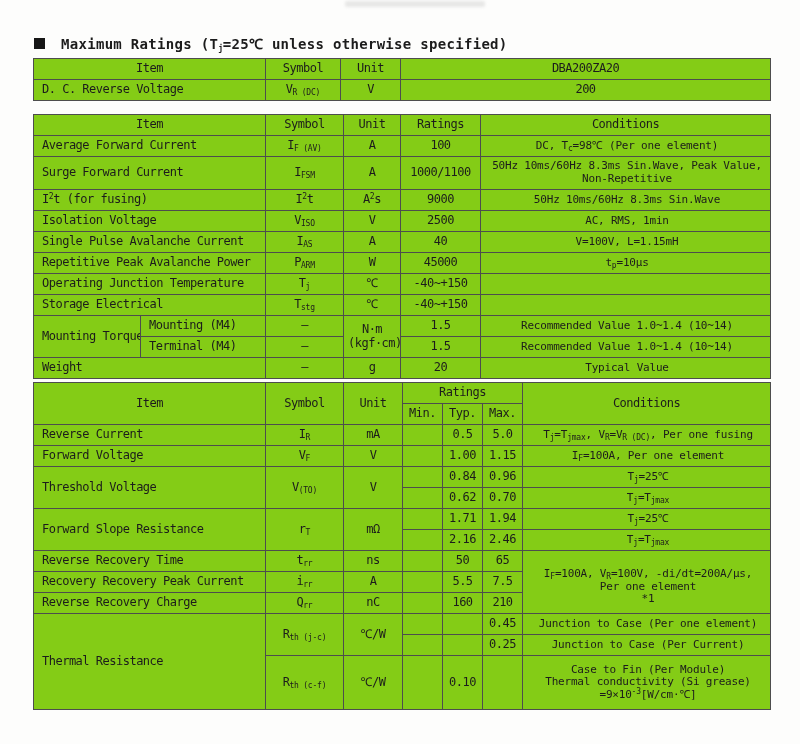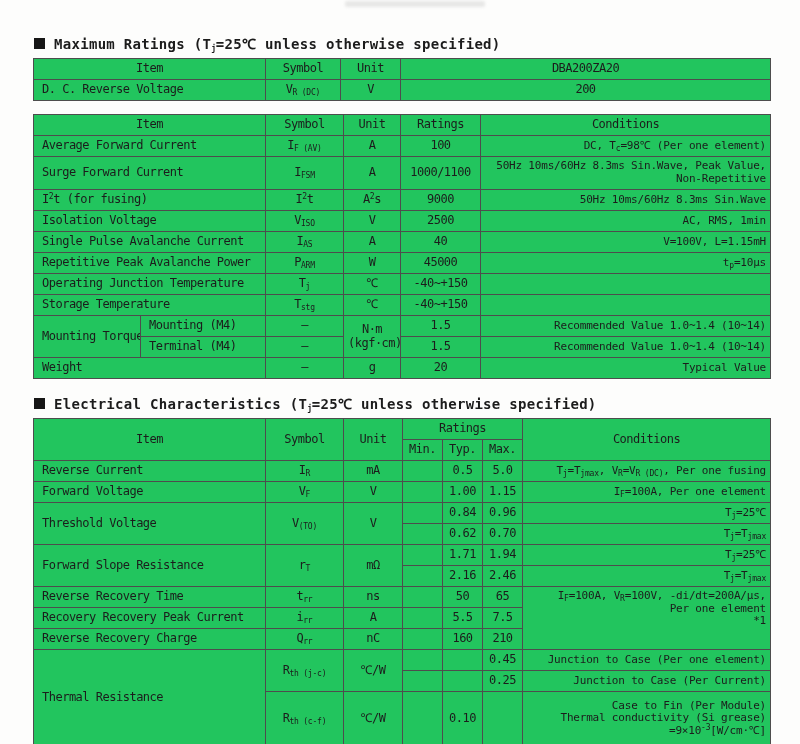"Maximum Ratings (Tj=25℃ unless otherwise" .section-title { gap: 9px -> 16px }
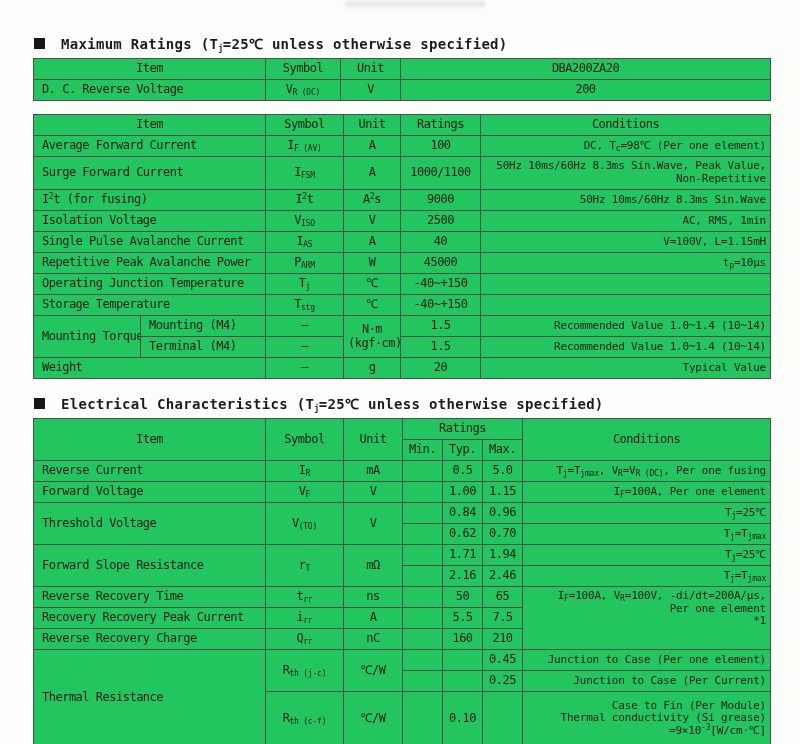"Item" table { background: #22c55e -> #84cc16 }
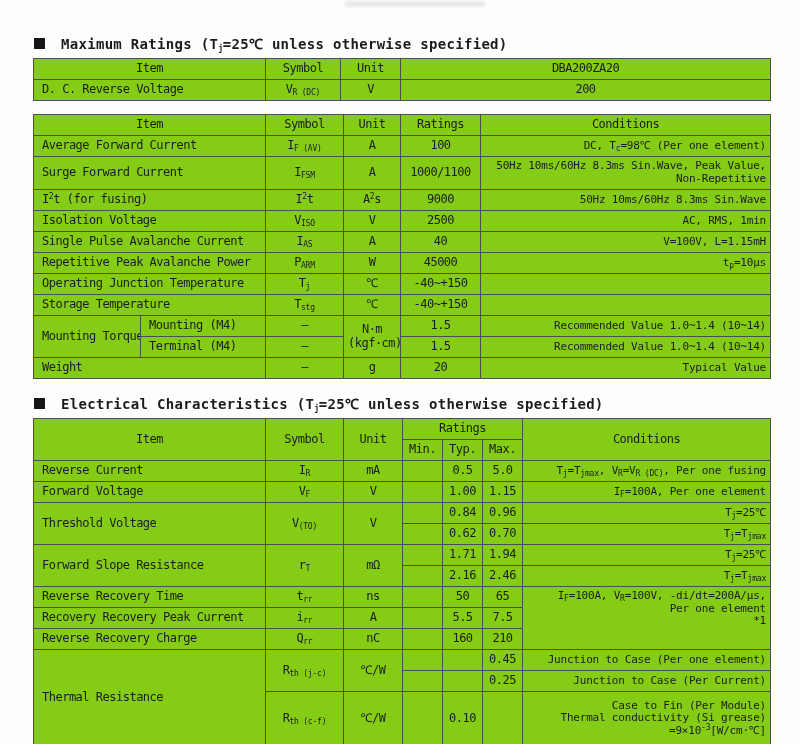"DC, Tc=98℃ (Per one element)" td.cond { text-align: right -> center }
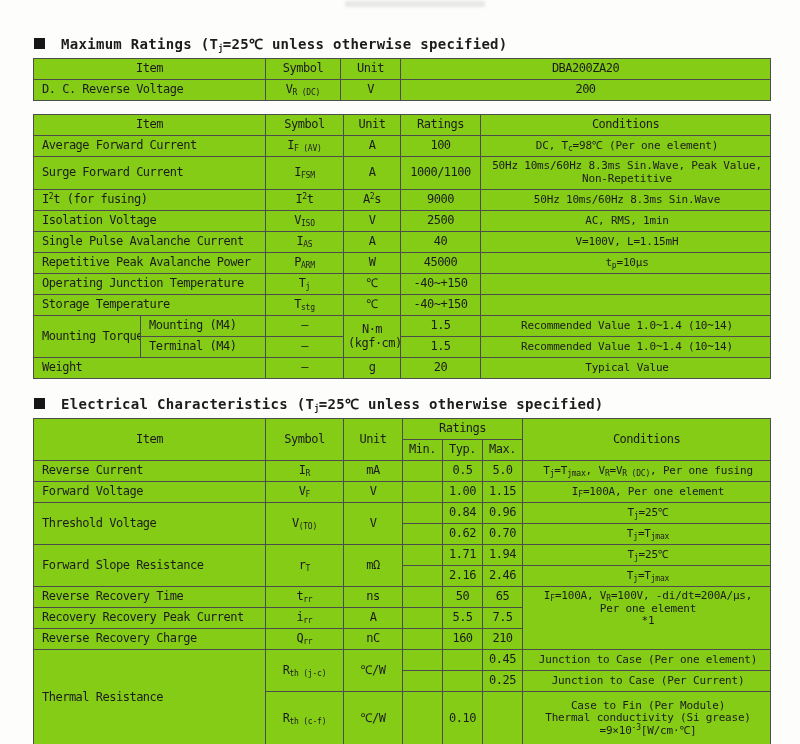"Storage Temperature" td.l { text: Temperature -> Electrical }
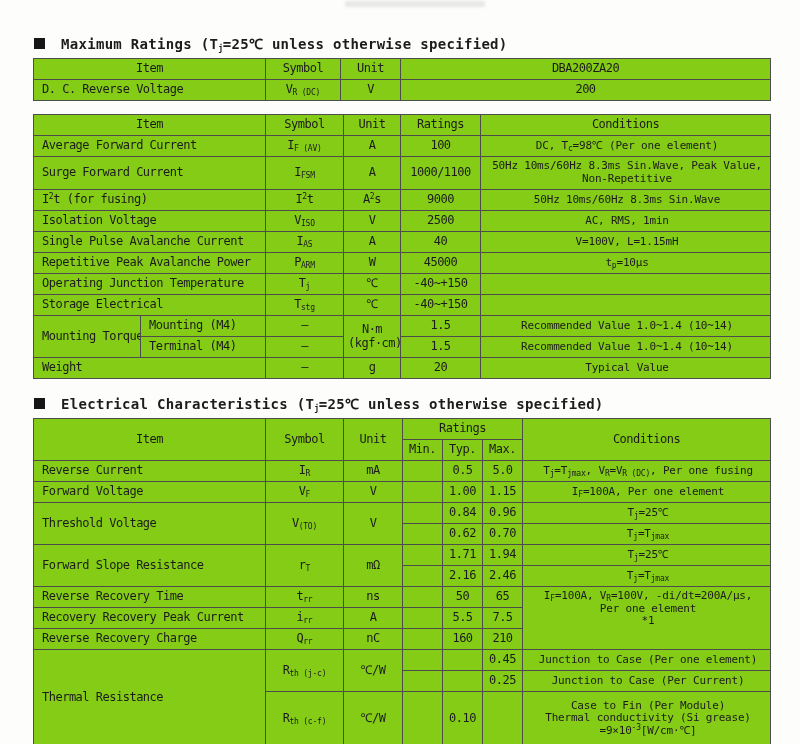"Electrical Characteristics (Tj=25℃" div.section-title { html: <div> <span></span> <span><span>Electrical Characteristics (T</span><sub>j</sub><span>=25℃ unless otherwise specified)</span></span> </div> -> none }
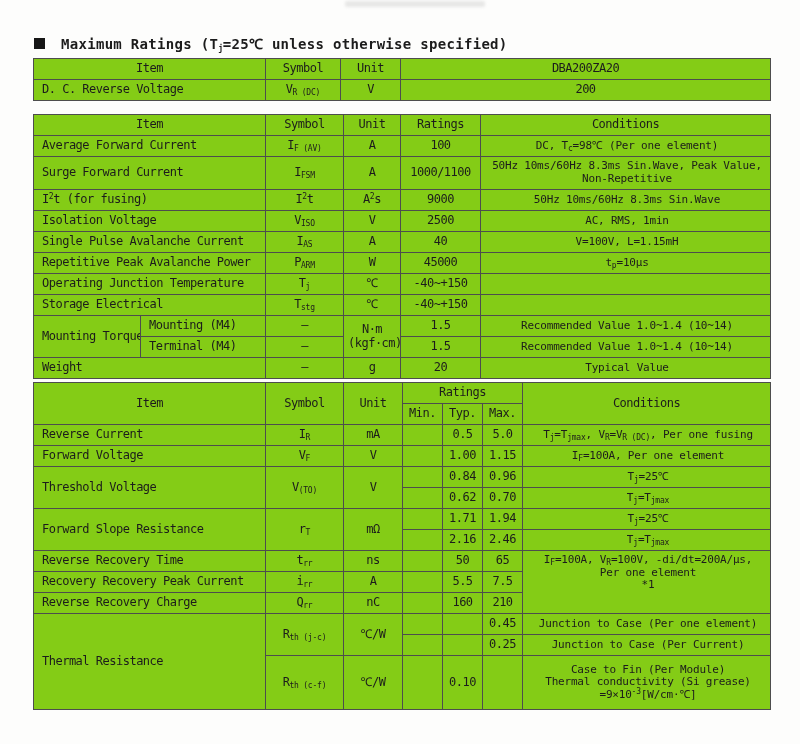"IF=100A, VR=100V, -di/dt=200A/μs," td.cond { padding-top: 3px -> 17px }
